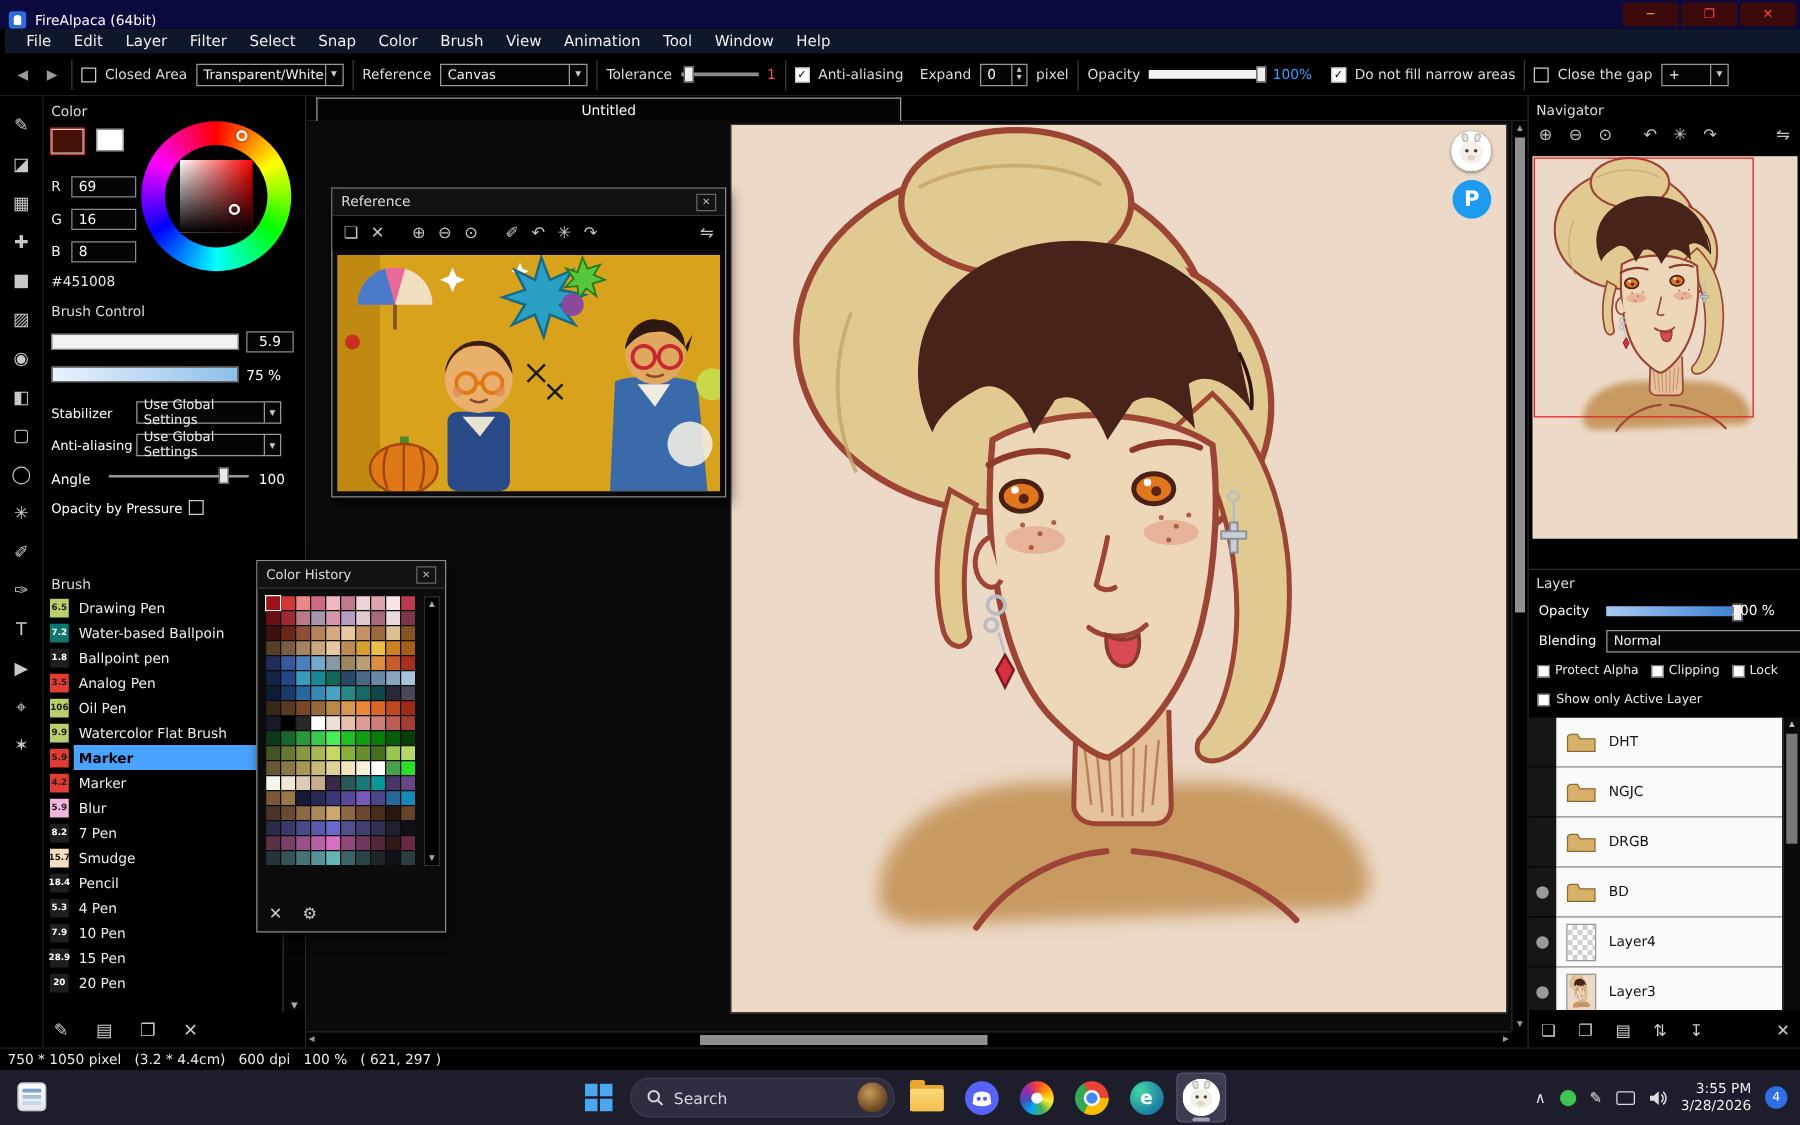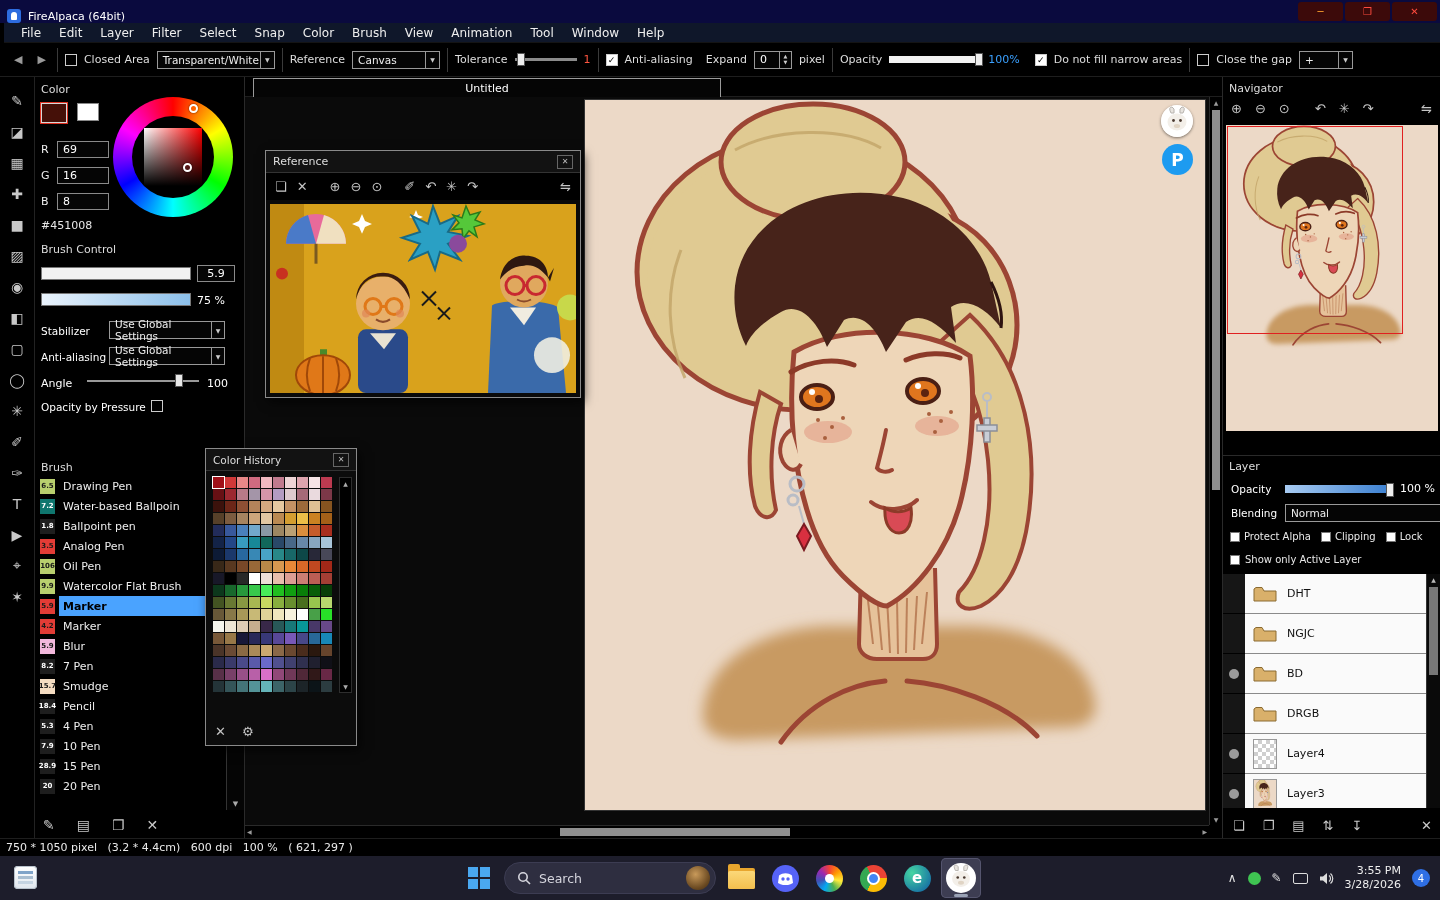"Canvas" div.dd { width: 88px -> 118px }
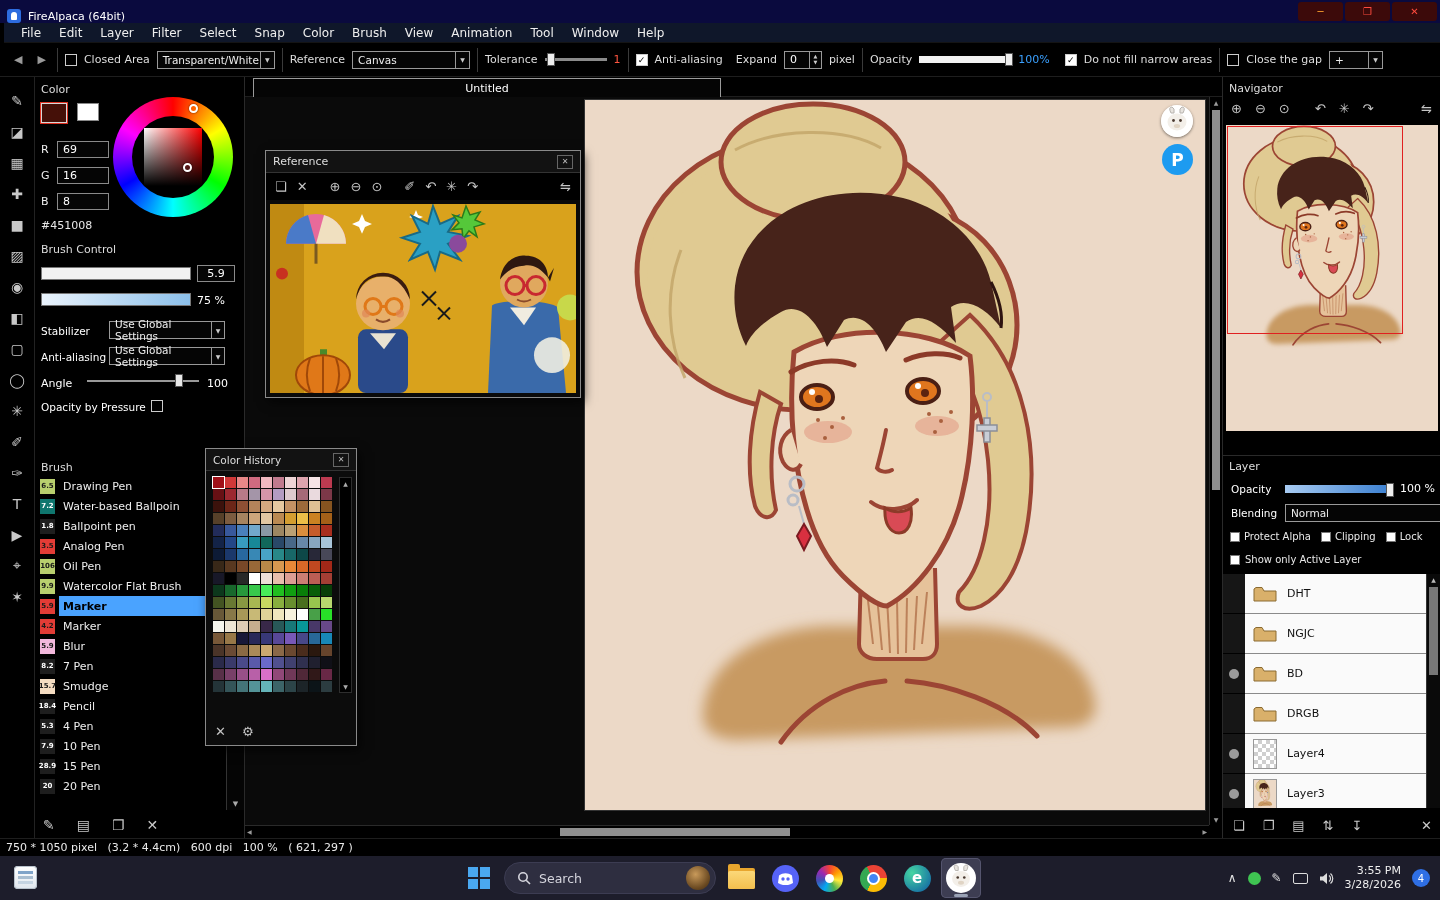"100 %" #layer-op-value { left: 177px -> 162px }
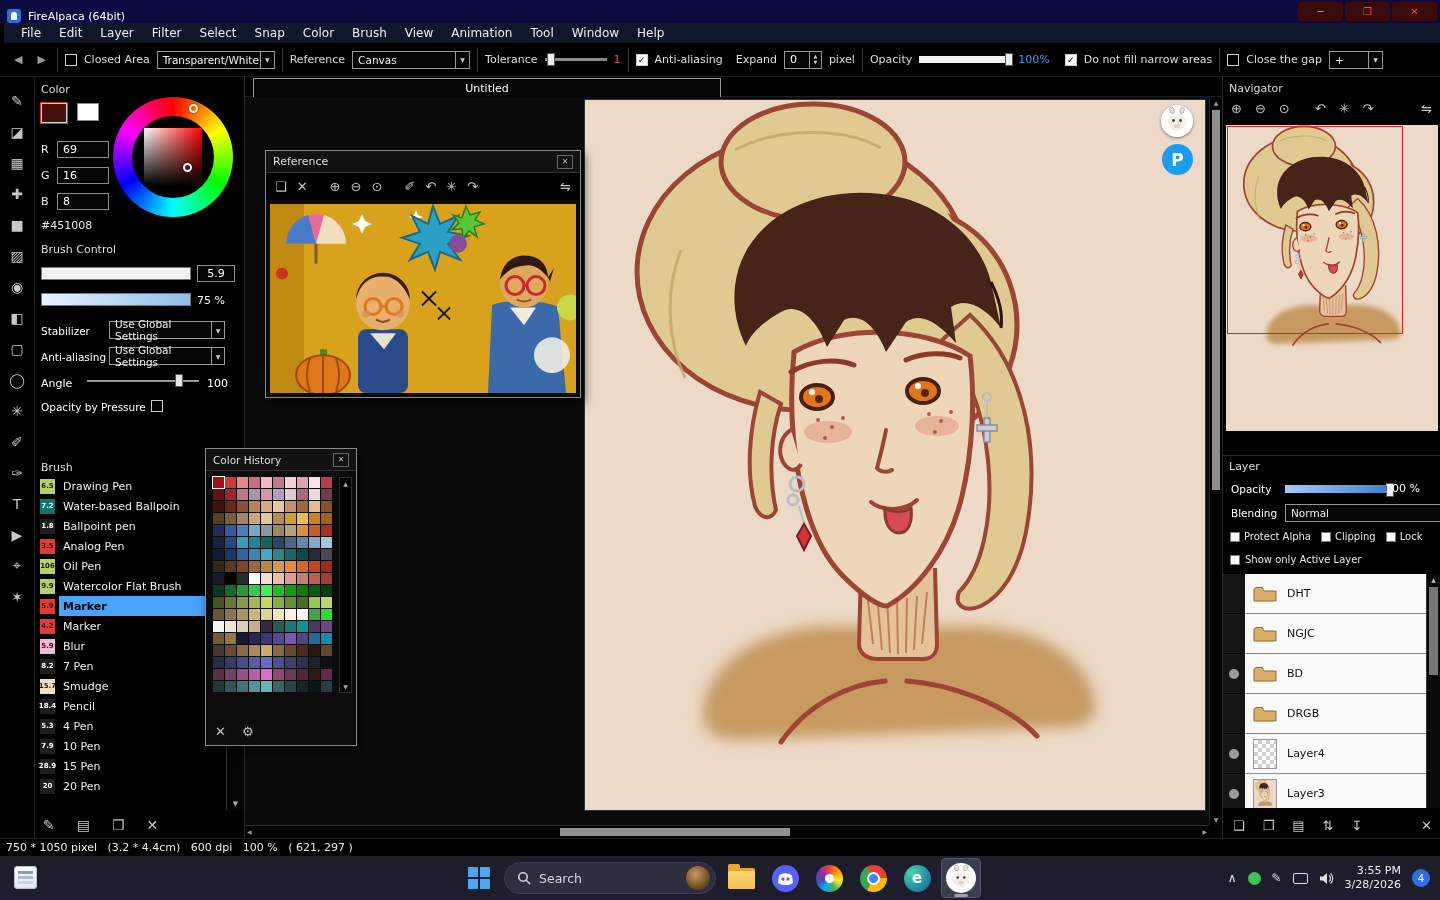"BD" div.layer-row { order: before "DRGB" -> after "DRGB" }
